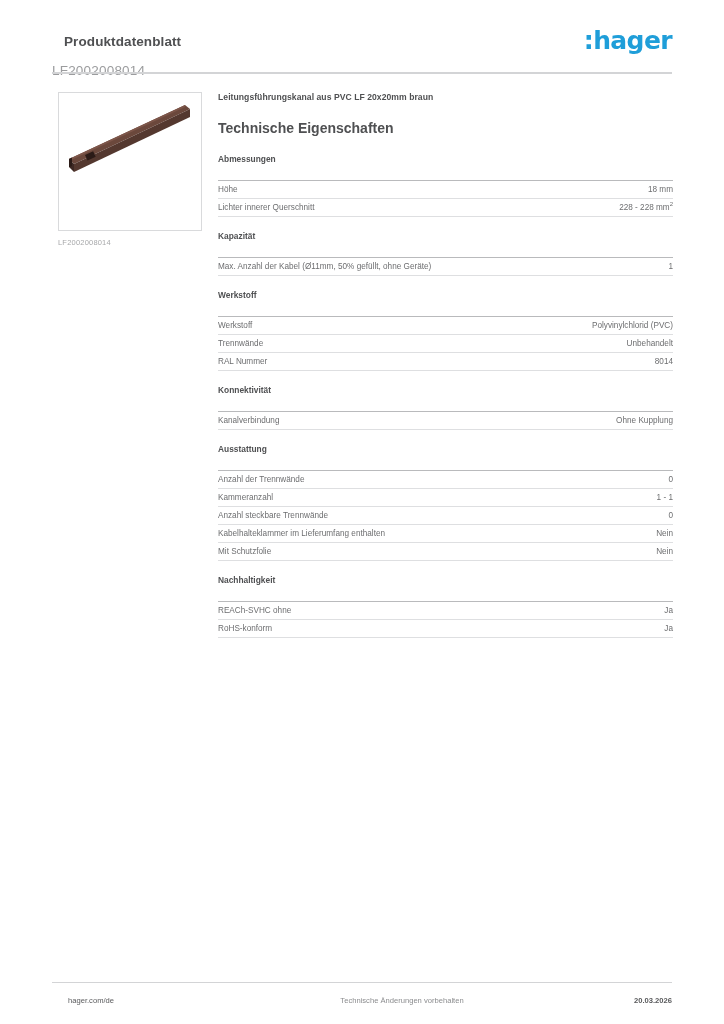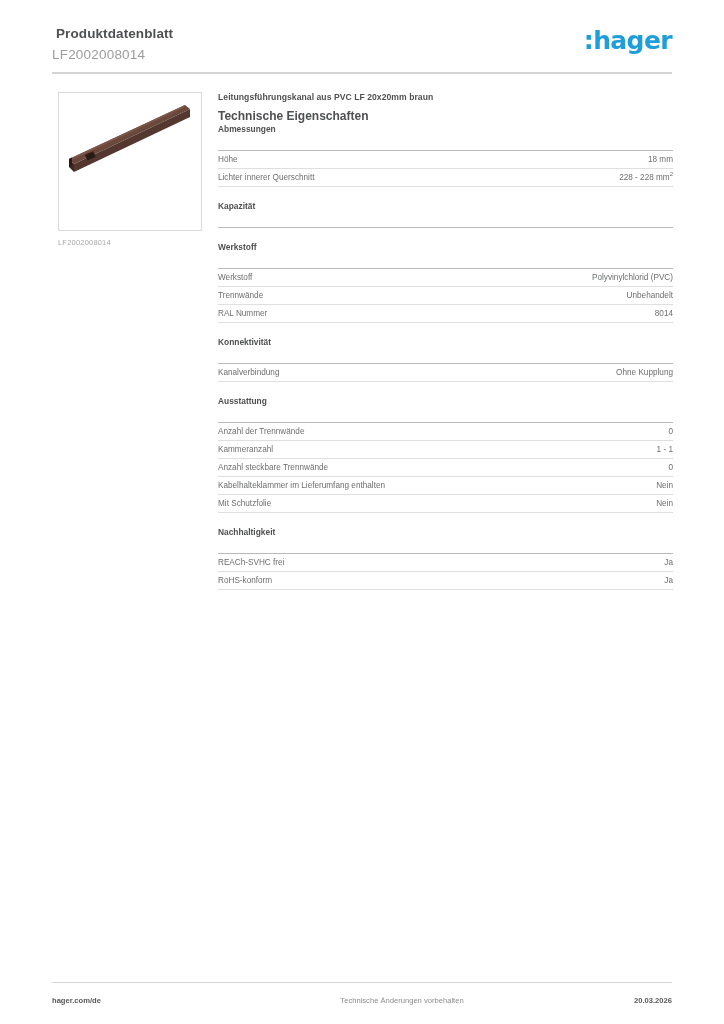"Produktdatenblatt" .doc-title { margin: 4px -> 12px }
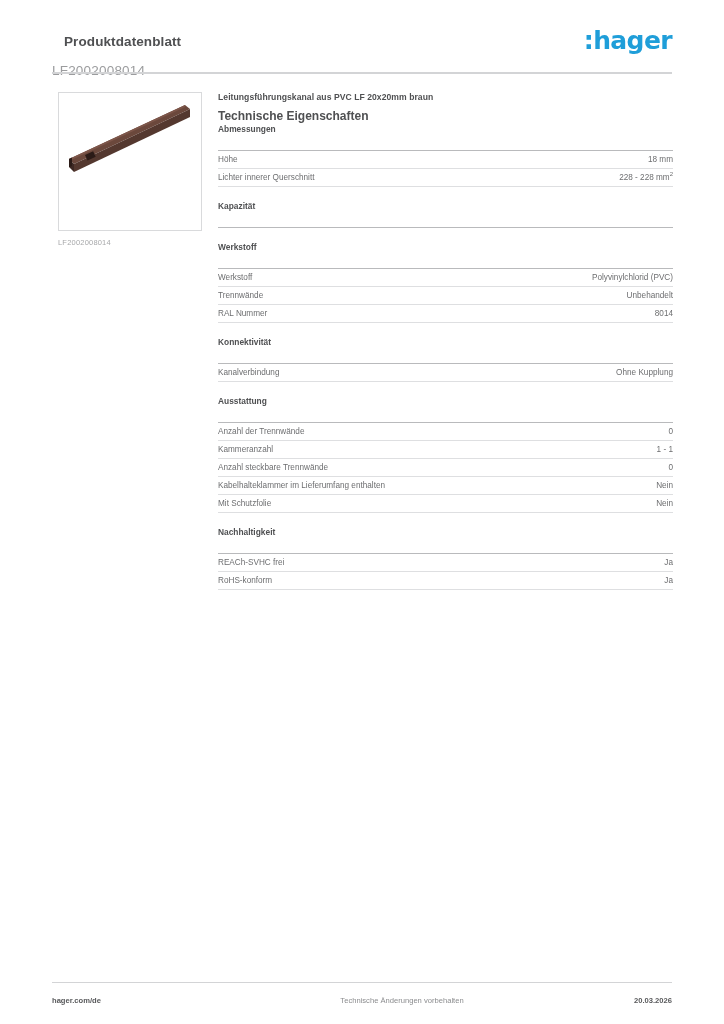"Leitungsführungskanal aus PVC LF 20x20mm" .product-name { margin: 0 0 8px 0 -> 0 0 20px 0 }
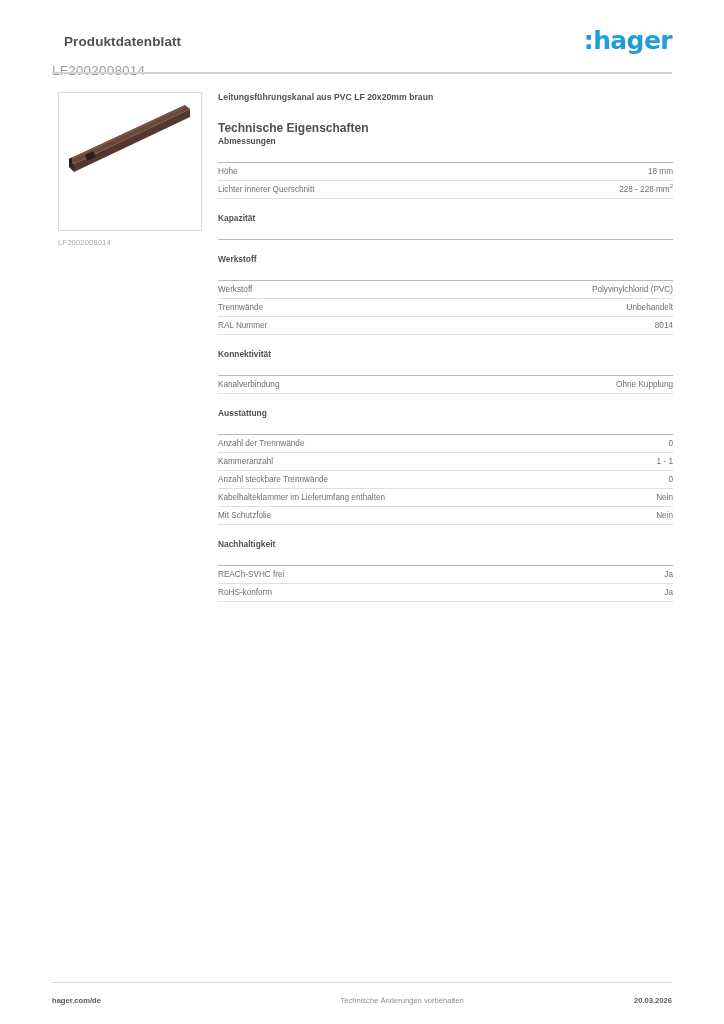"Technische Eigenschaften" .section-title { font-size: 12px -> 14px; margin: 0 0 2px 0 -> 0 0 20px 0 }
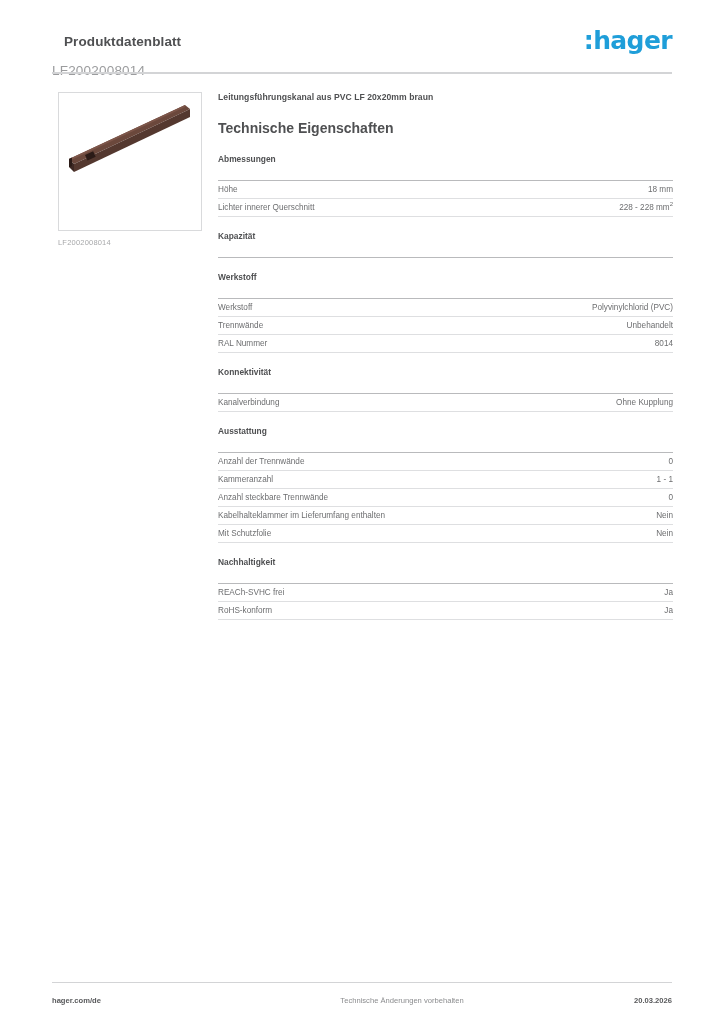"Max. Anzahl der Kabel (Ø11mm," div.spec-row { html: none -> <div> <span>Max. Anzahl der Kabel (Ø11mm, 50% gefüllt, ohne Geräte)</span> <span>1</span> </div> }
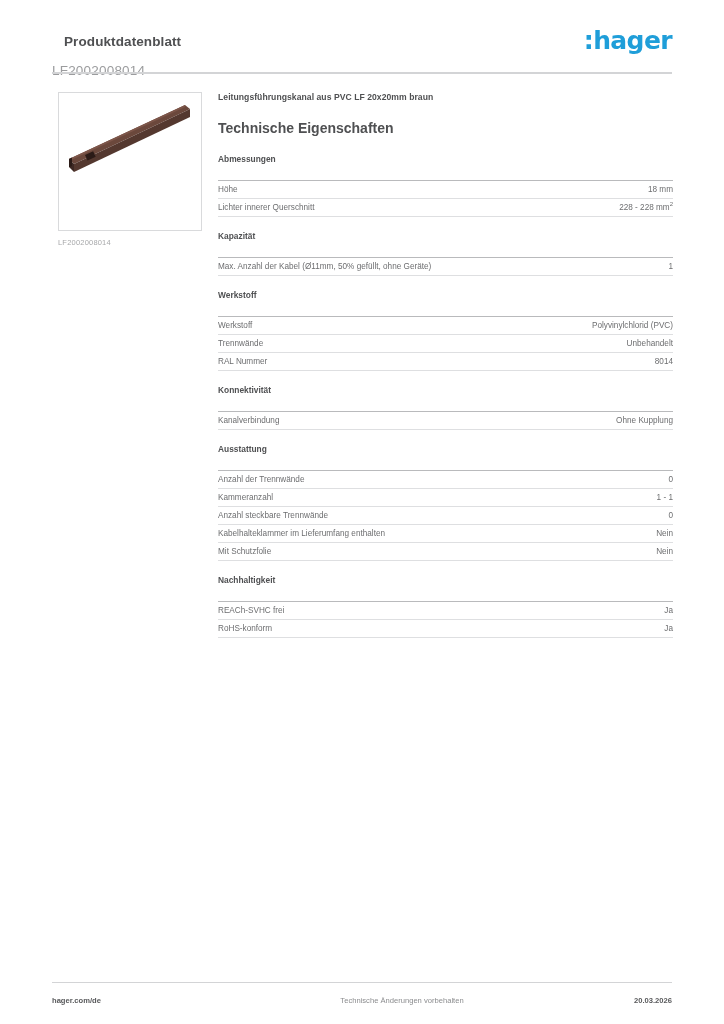"REACh-SVHC frei" span.spec-label { text: frei -> ohne }
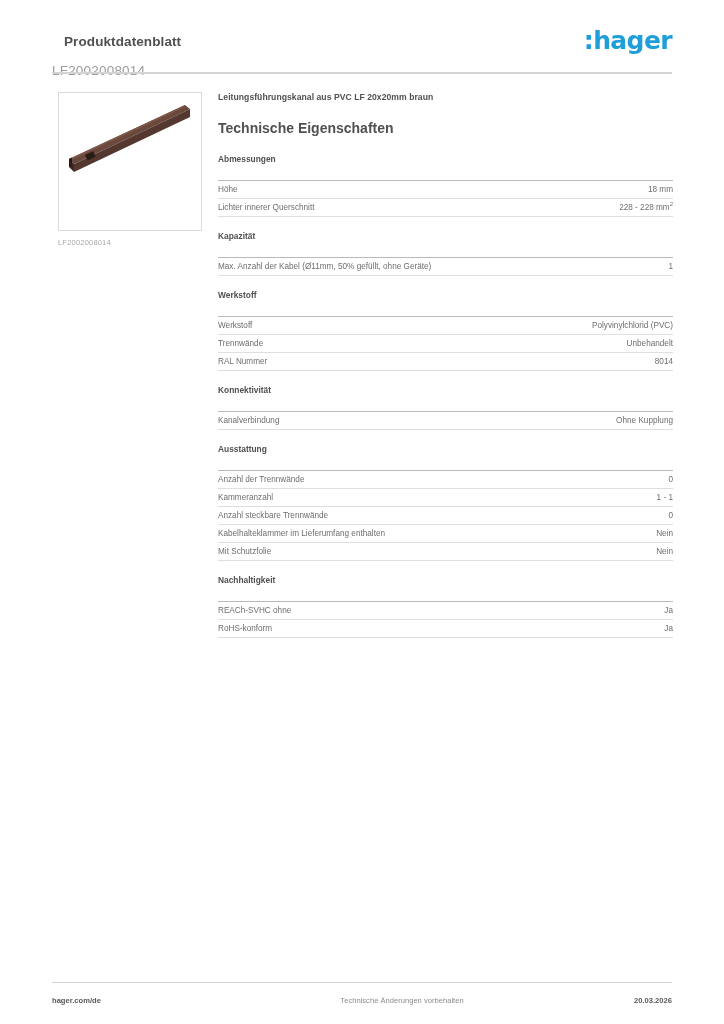"hager.com/de" .footer-left { font-weight: bold -> normal; left: 0 -> 16px }
